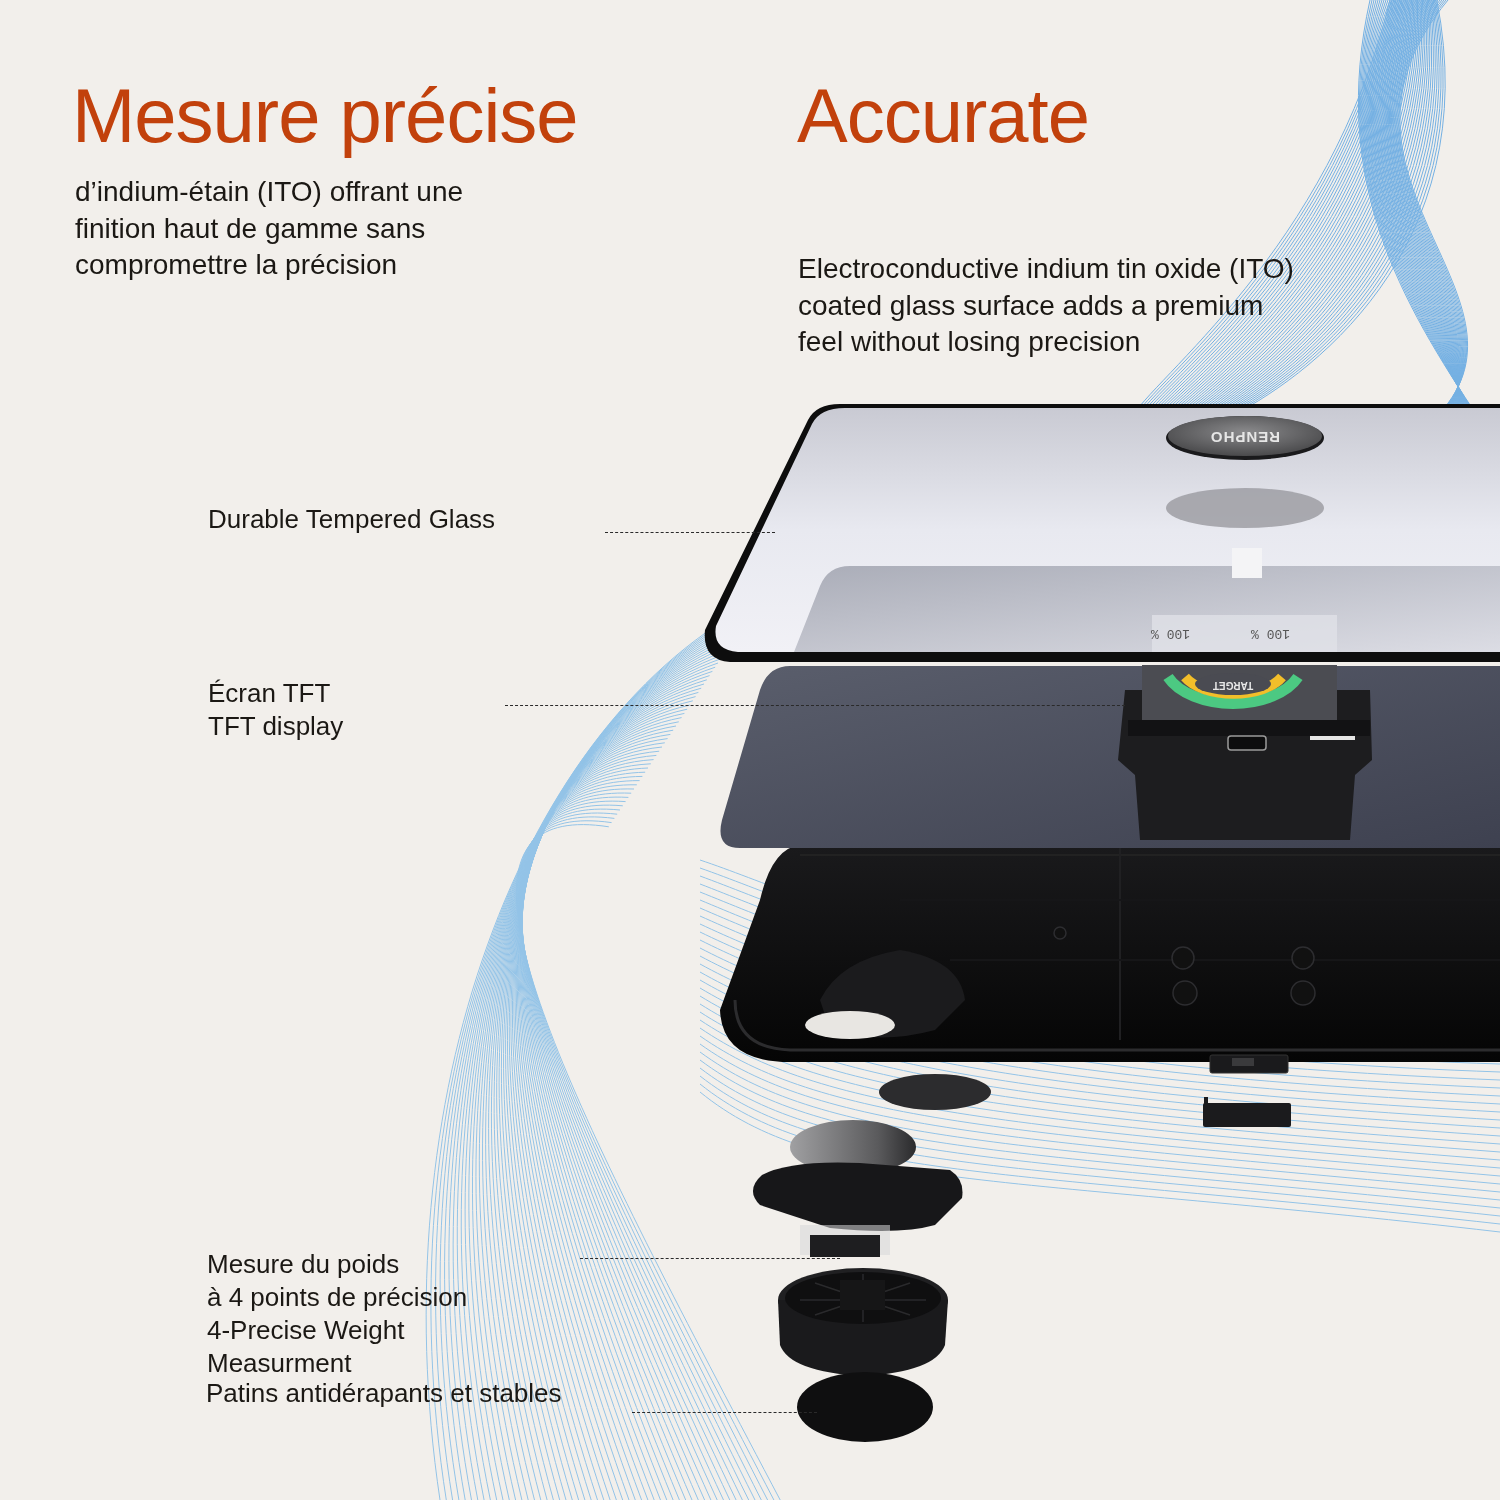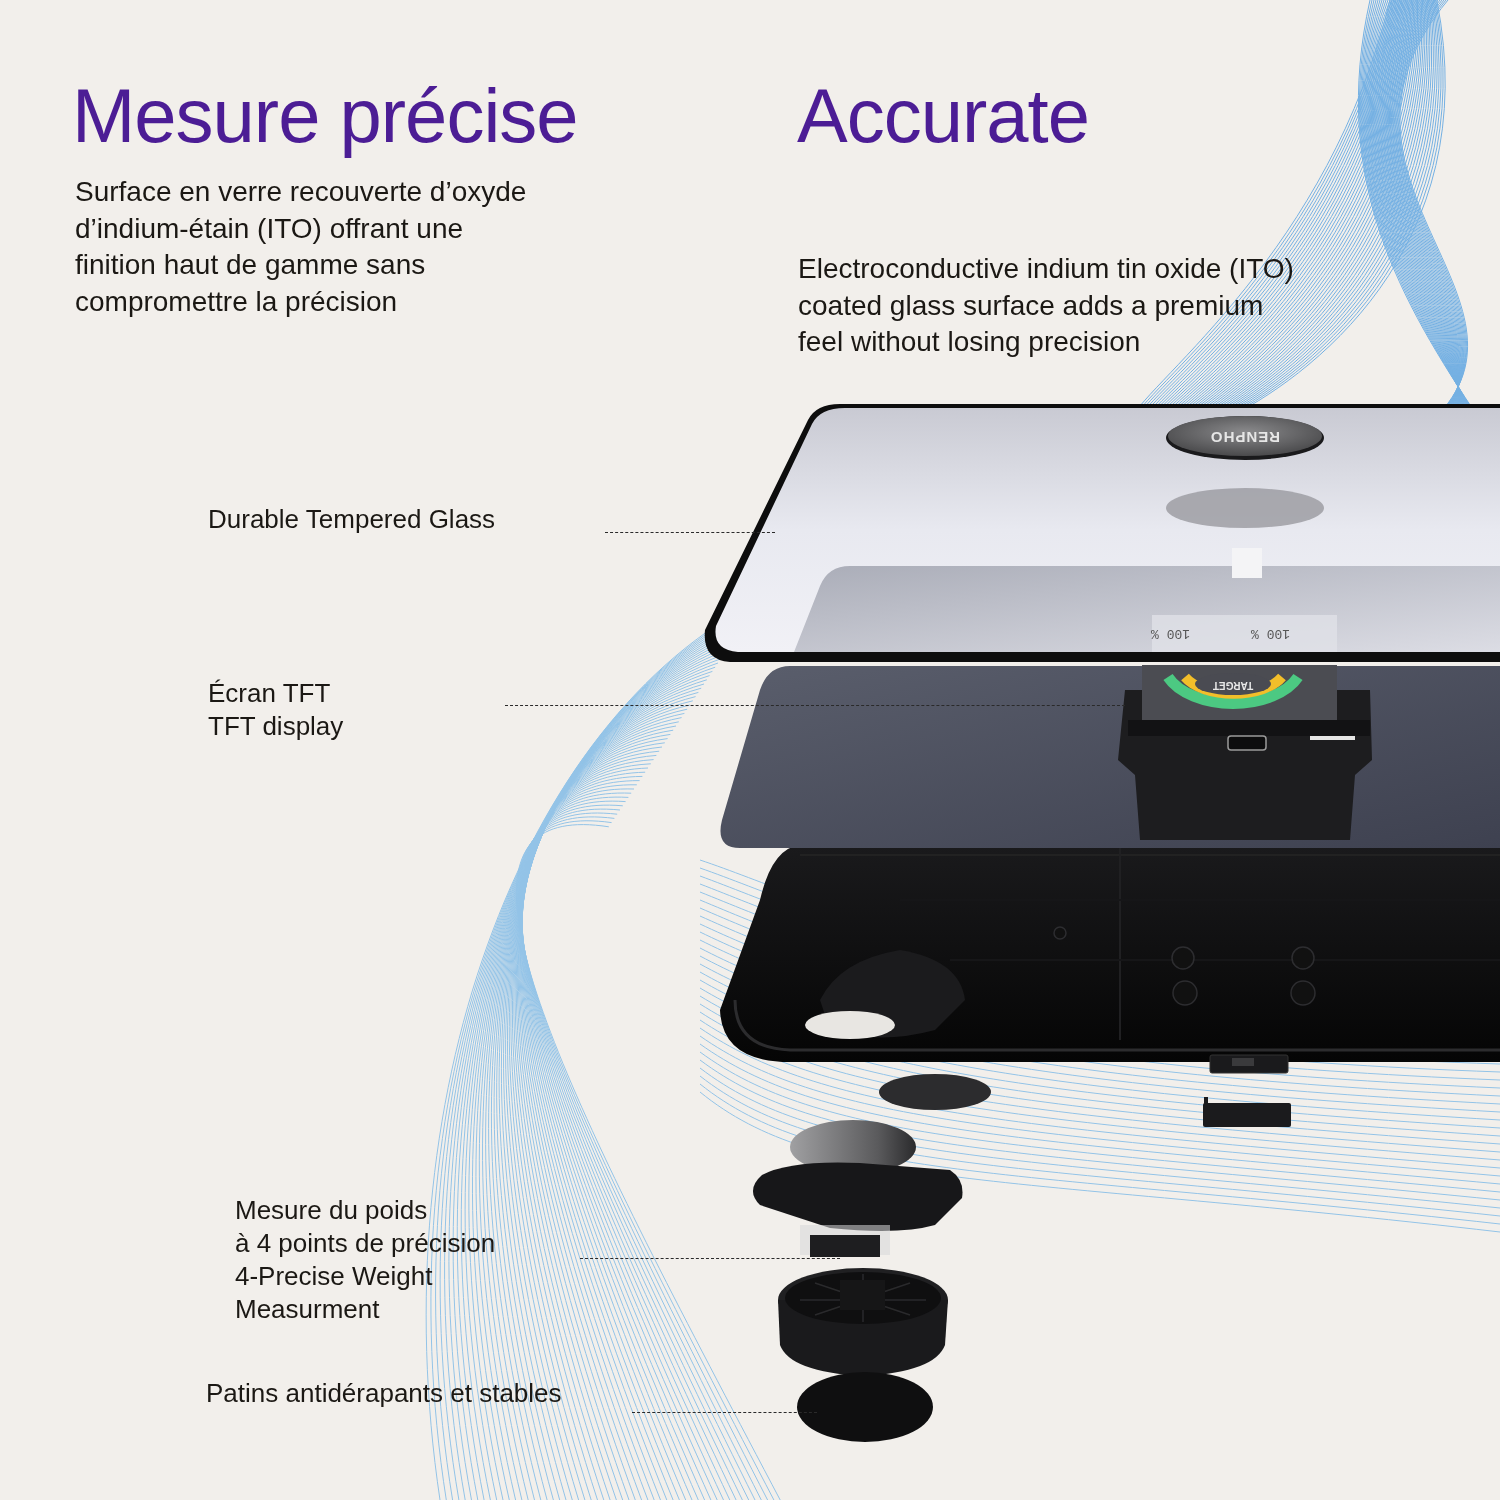"Mesure précise" .h1 { color: #4c1d95 -> #c2410c }
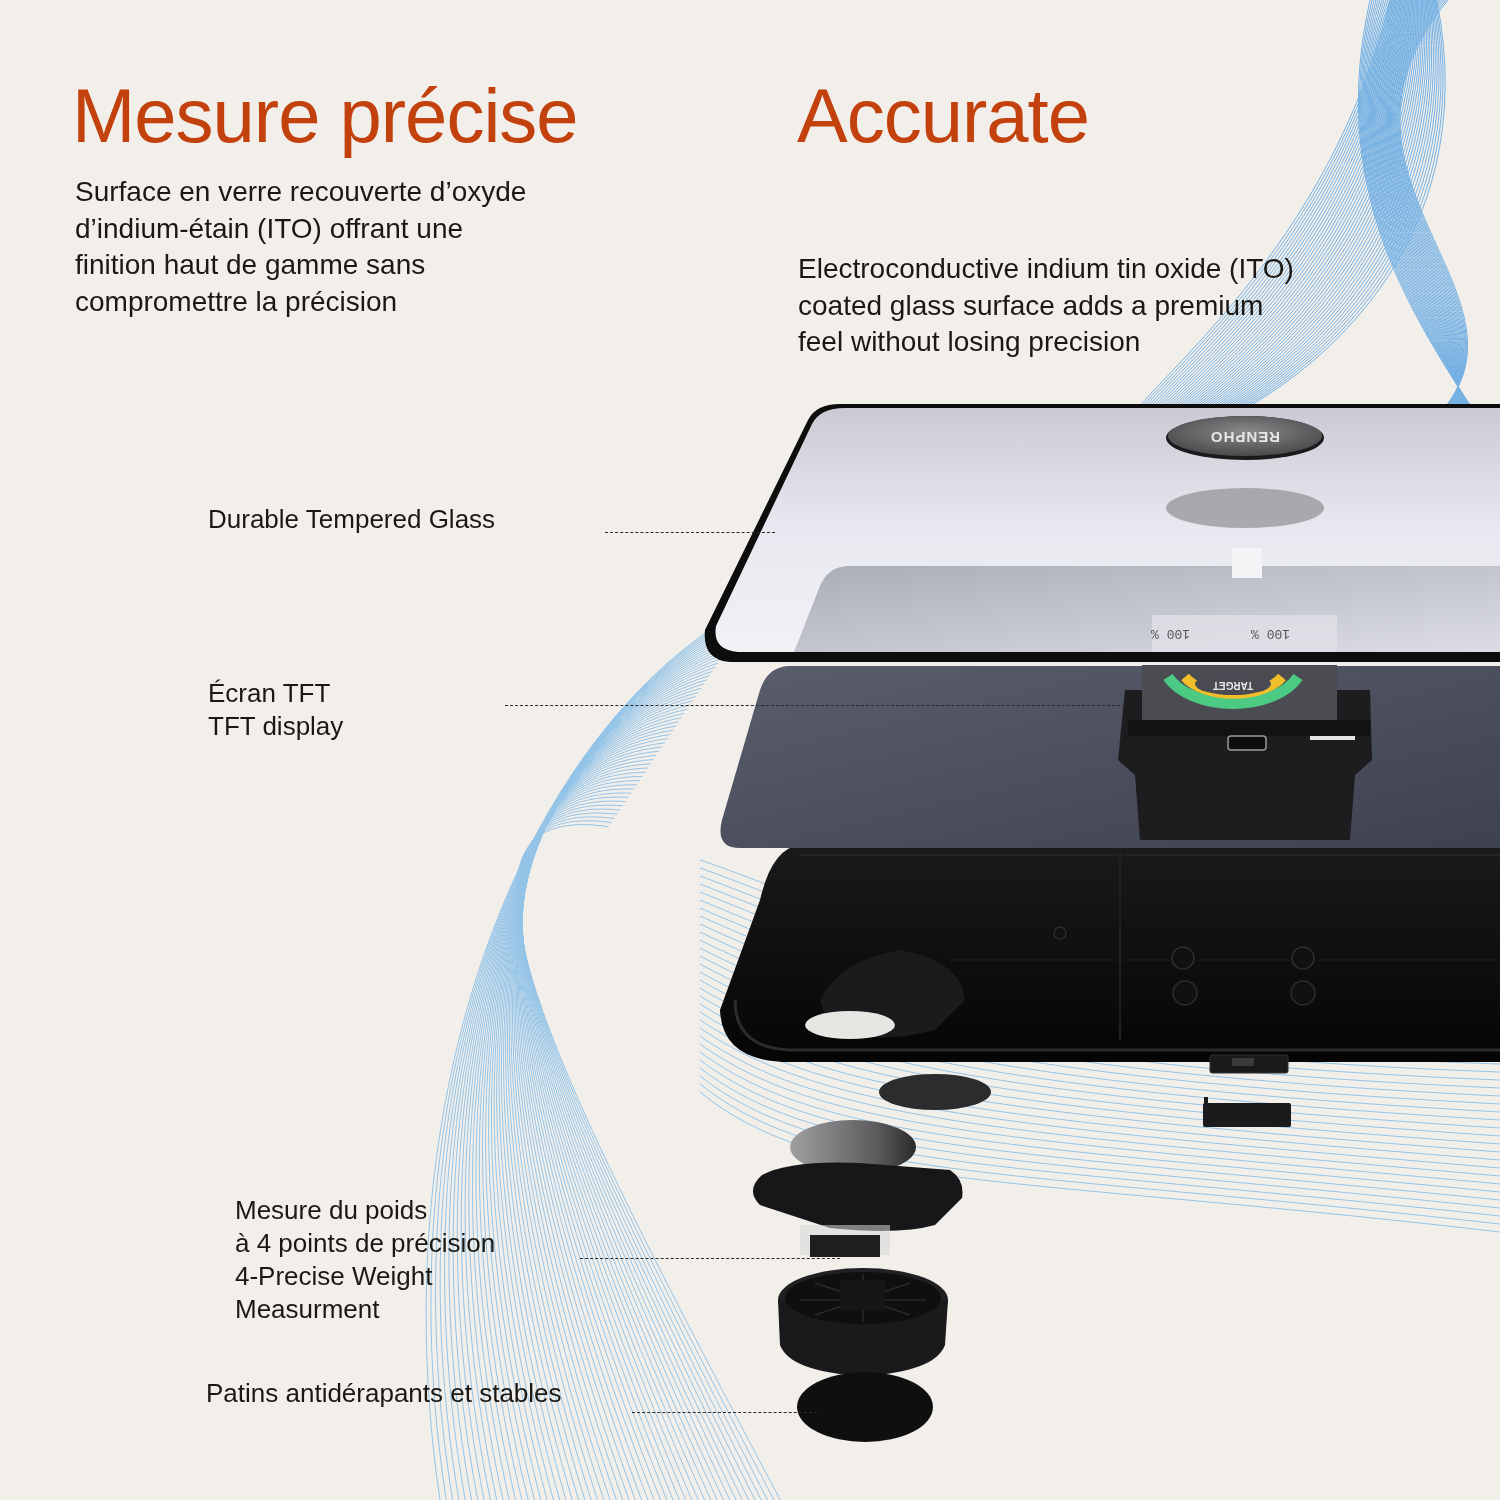"Surface en verre recouverte d’oxyde" div { html: <div>Surface en verre recouverte d’oxyde</div> -> none }
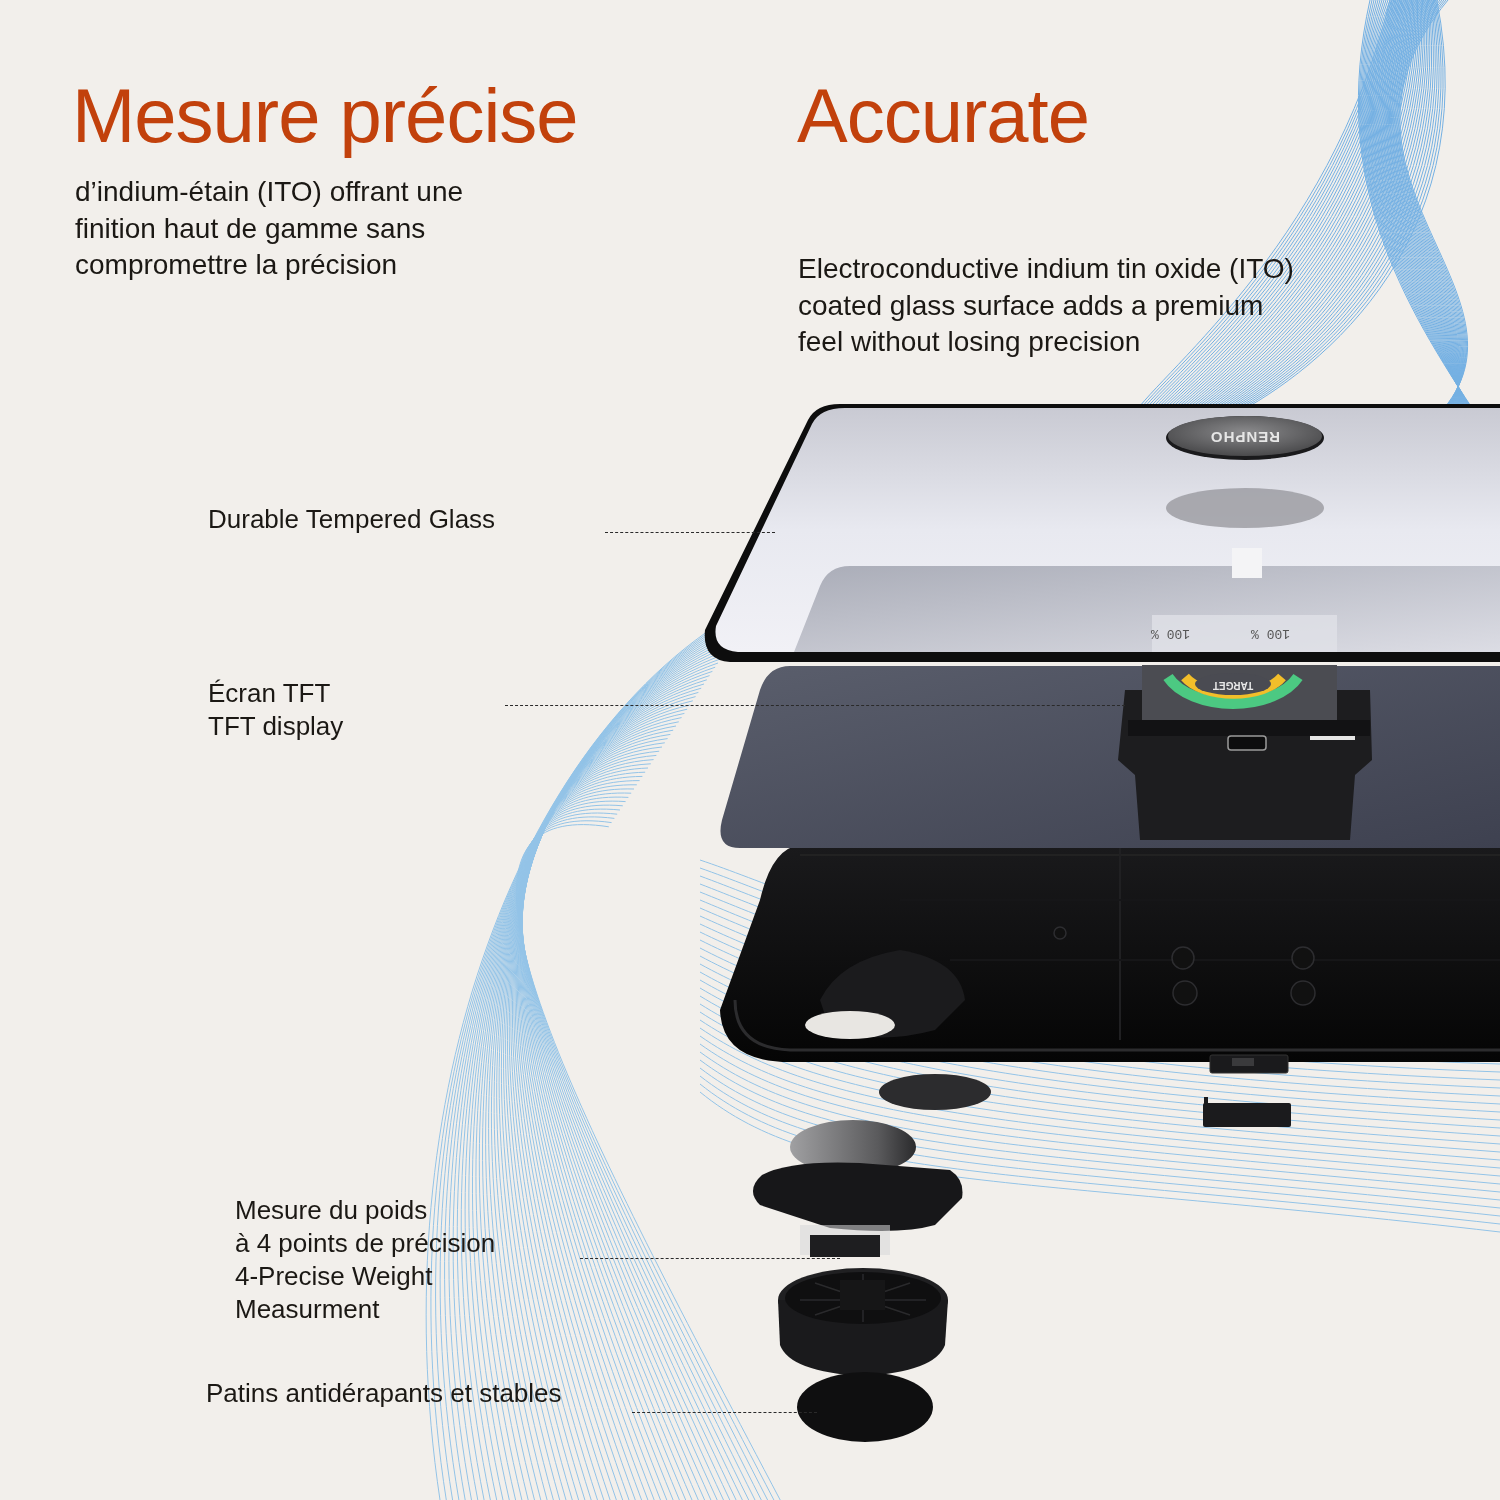"Mesure du poids" div.callout { margin-left: 28px -> none; top: 1194px -> 1248px }
